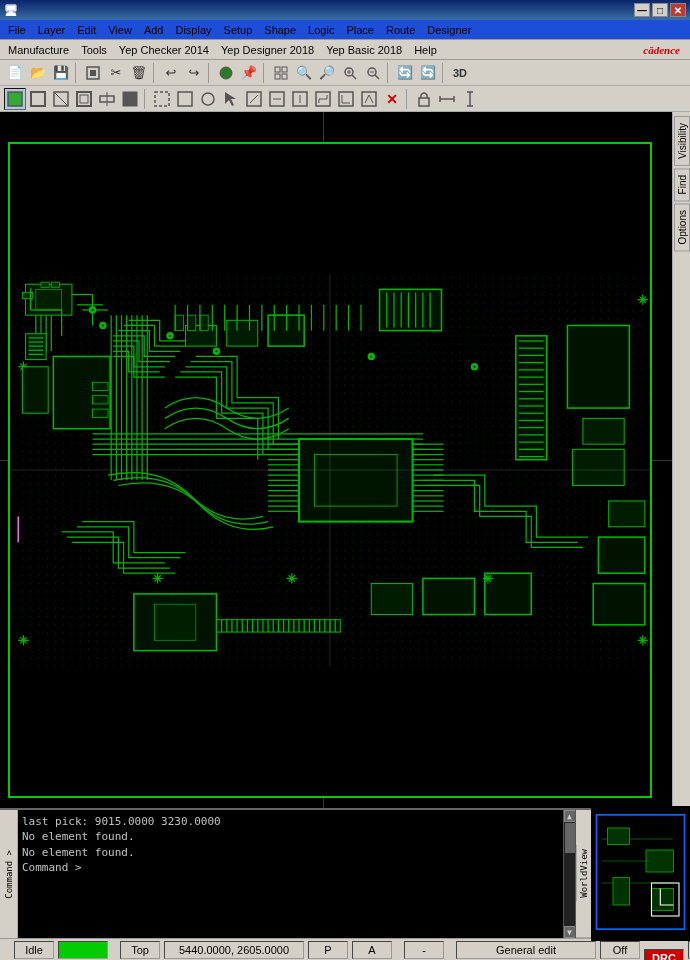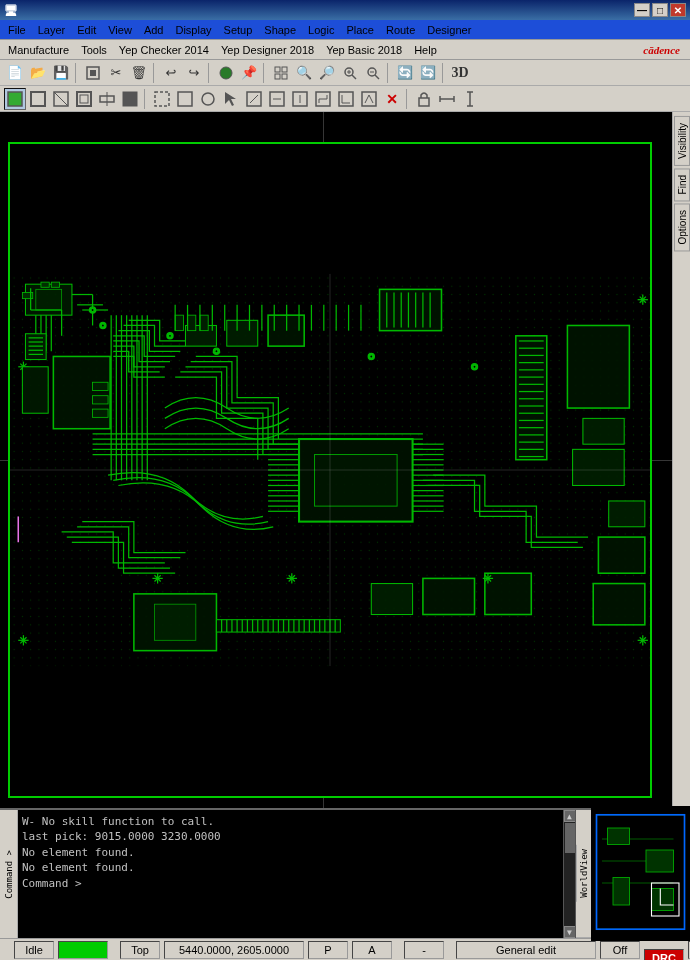"3D" div.tb-icon { font-family: Liberation Serif, serif -> none; font-size: 14px -> 11px }
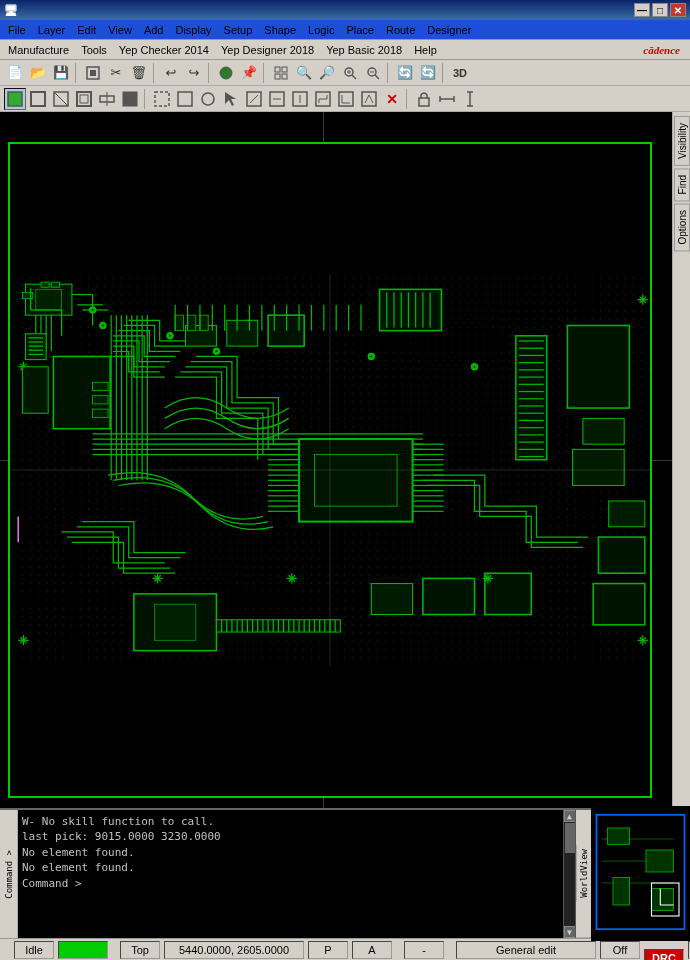"W- No skill function to" div { html: <div>W- No skill function to call.</div> -> none }
